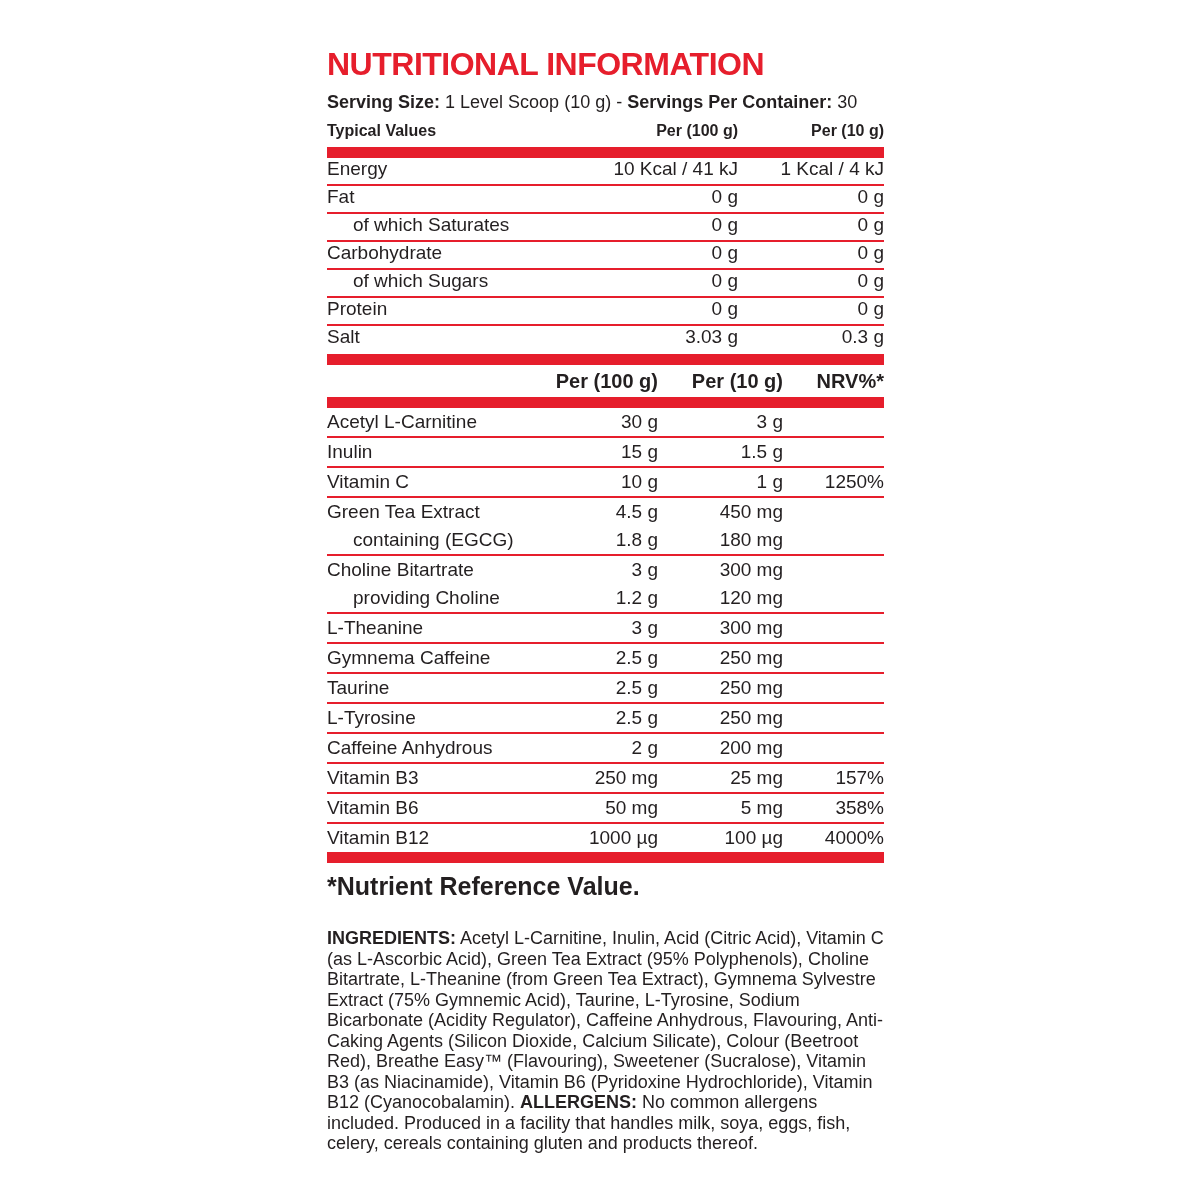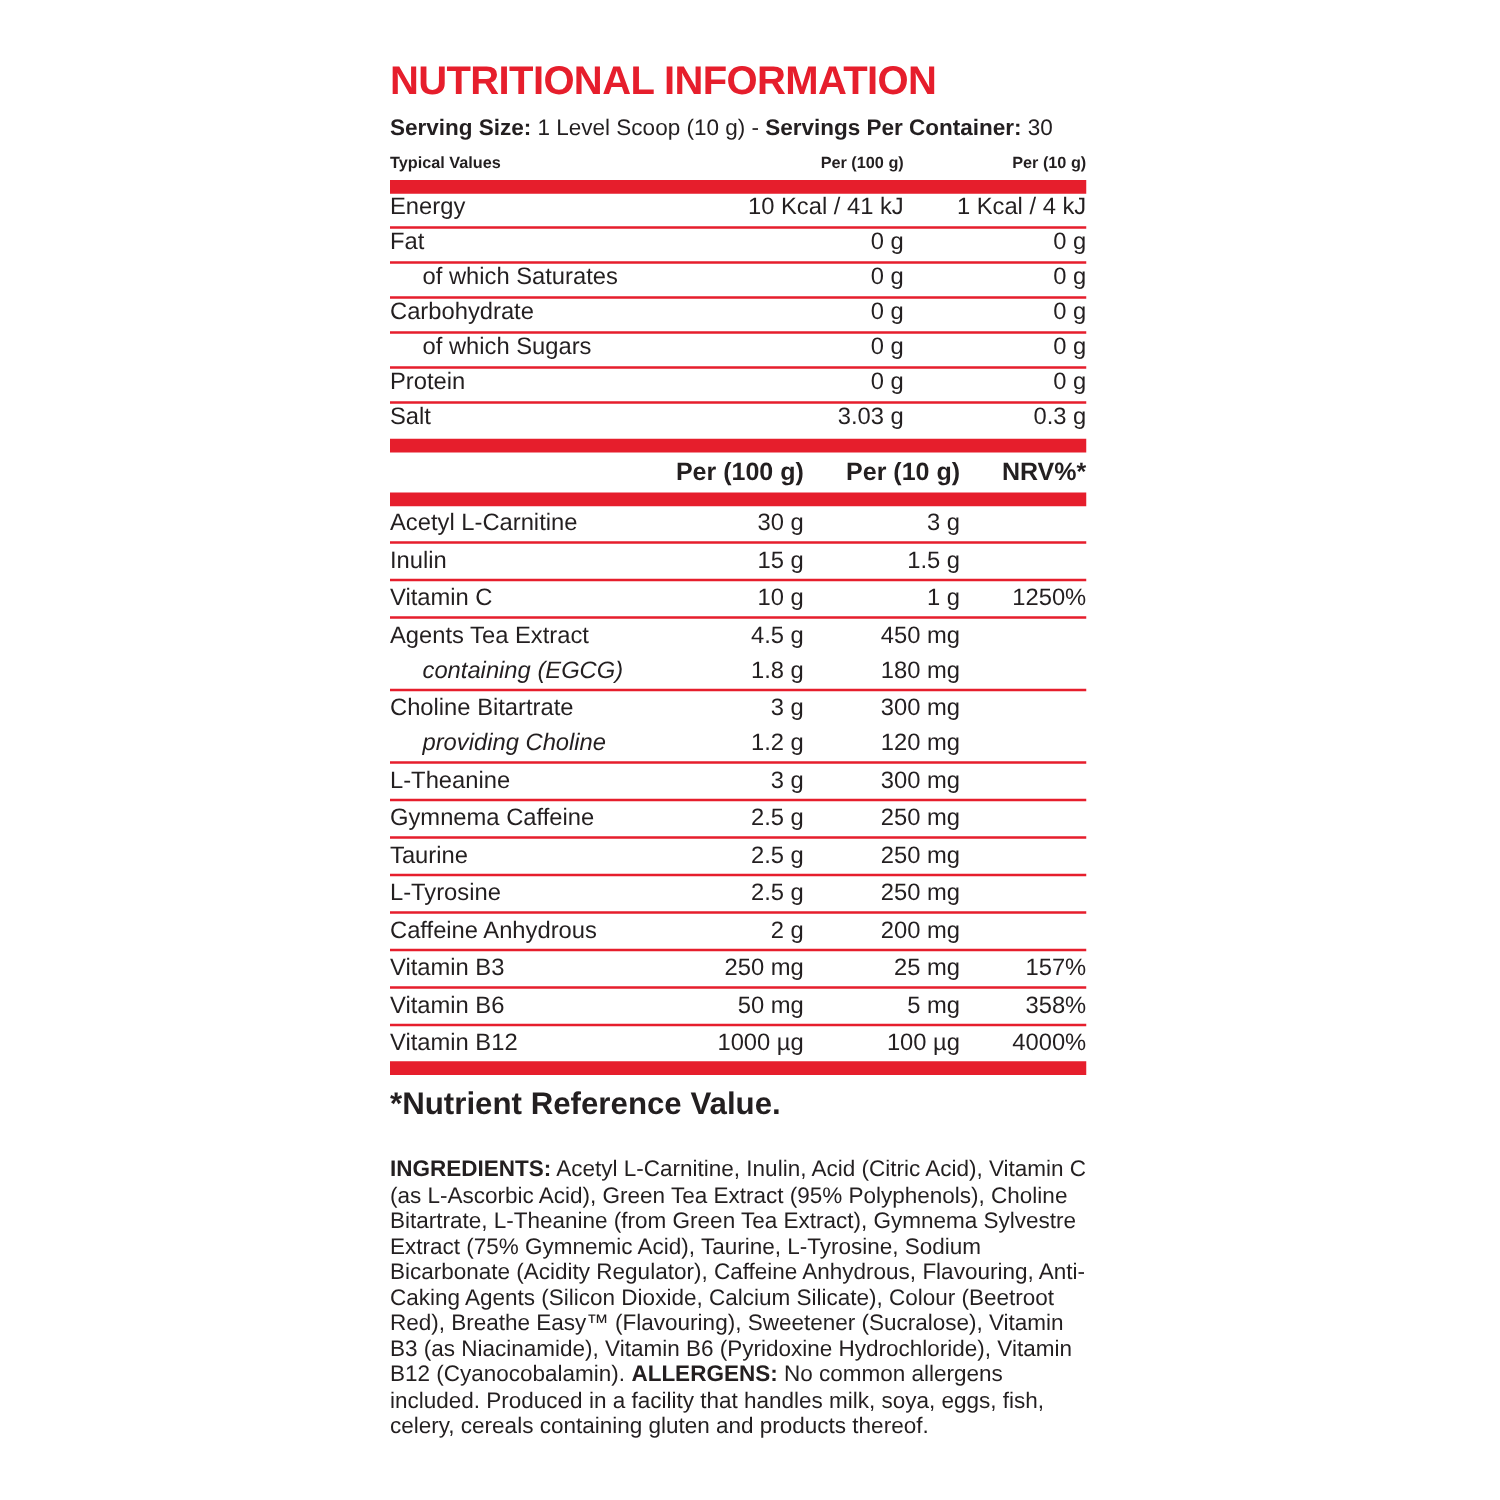"NUTRITIONAL INFORMATION" .page { left: 312px -> 327px }
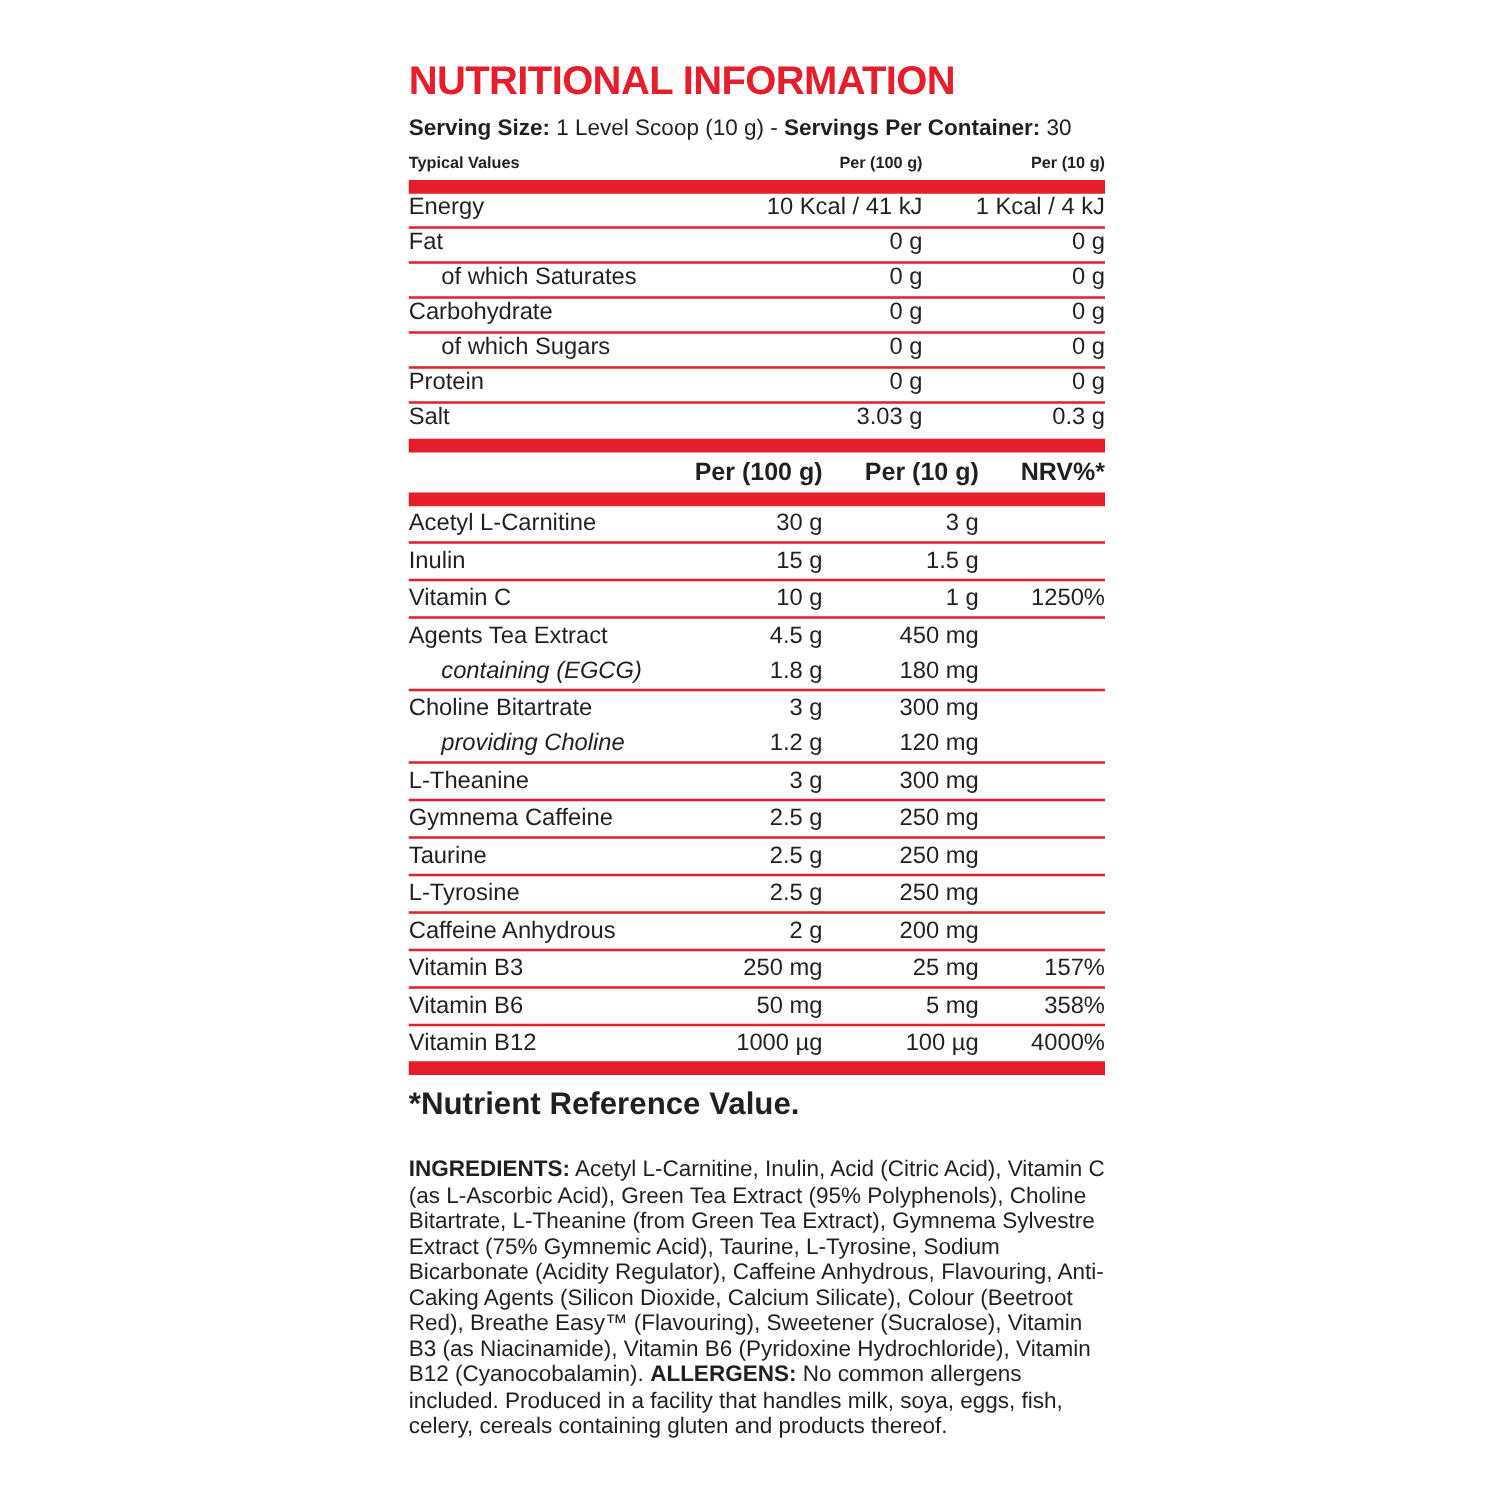"Typical Values" .thead { font-size: 13px -> 16px }
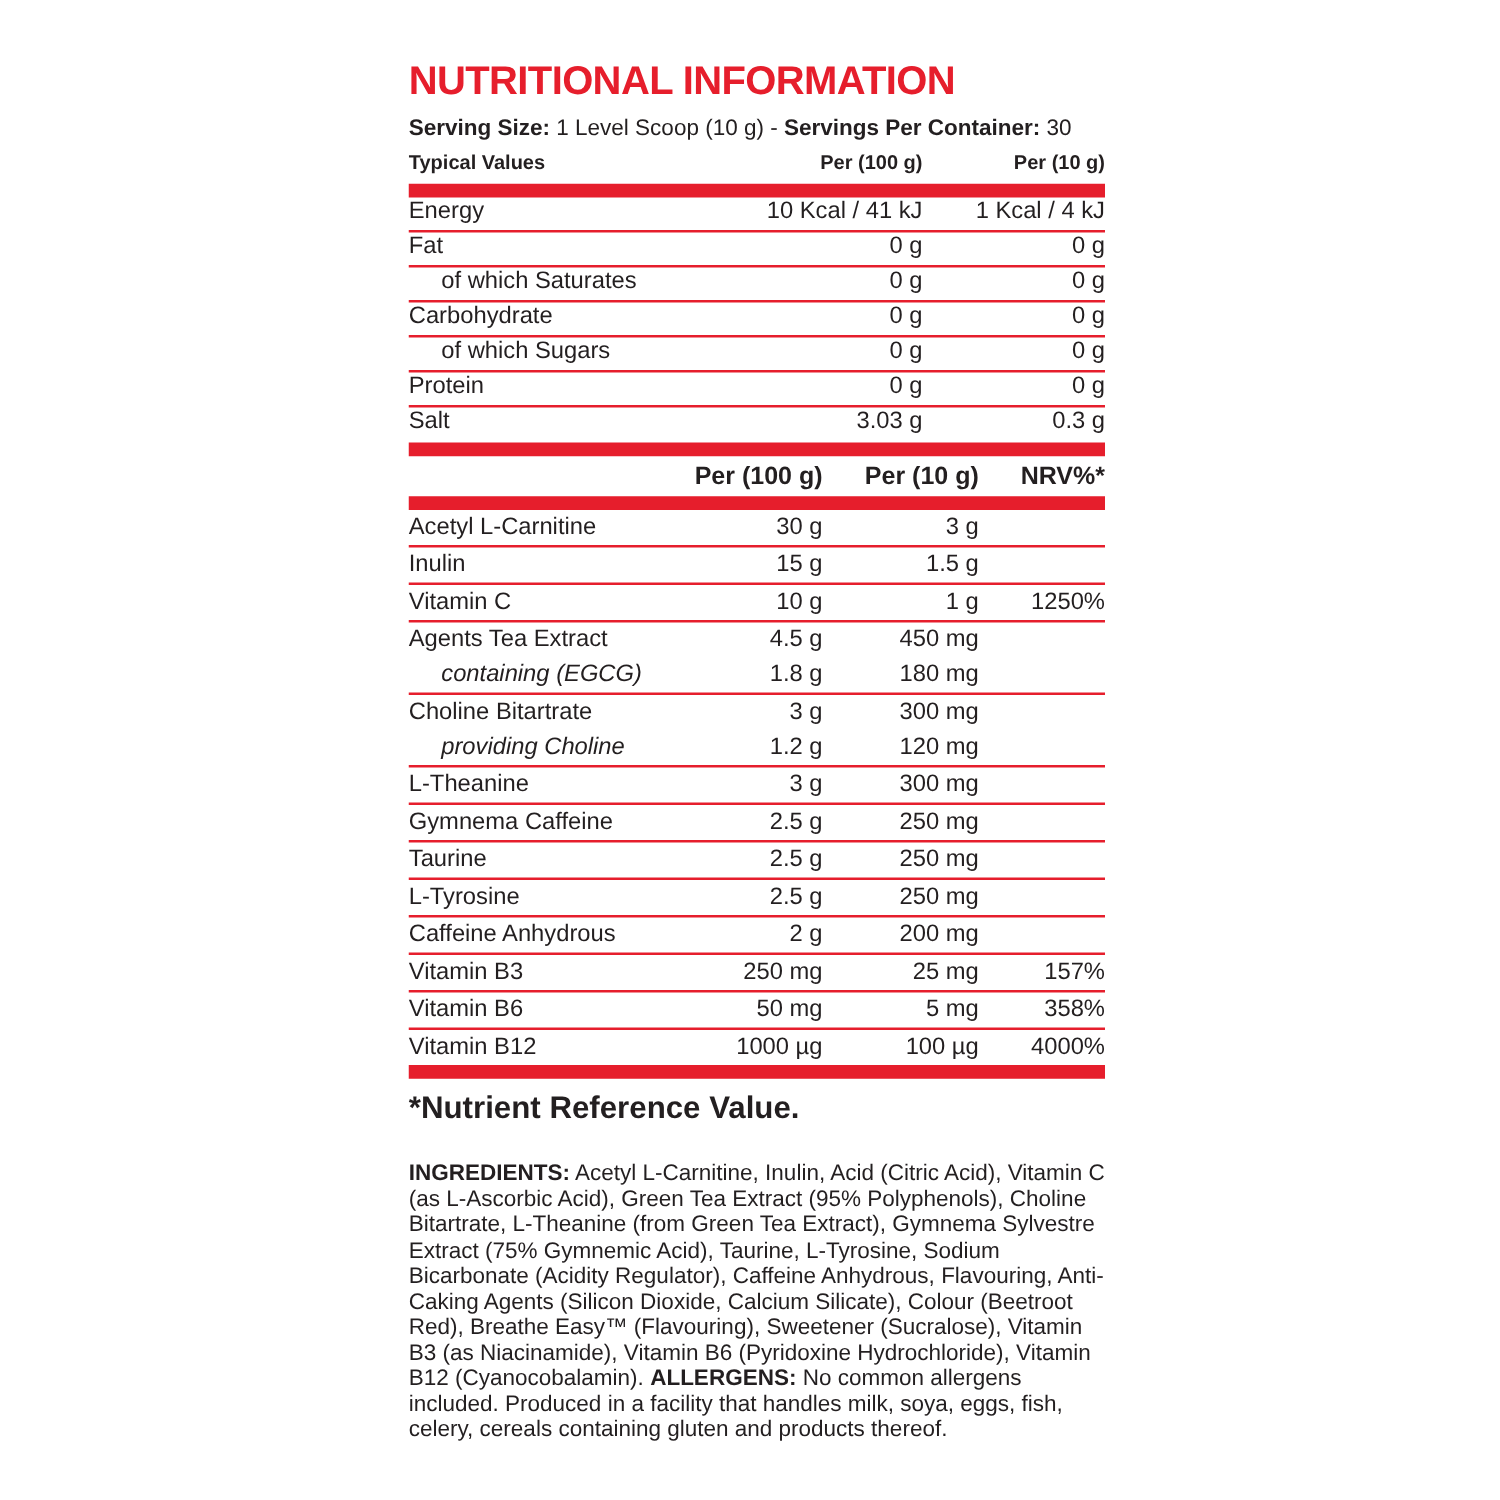"Agents Tea Extract" span.lbl { text: Agents -> Green }
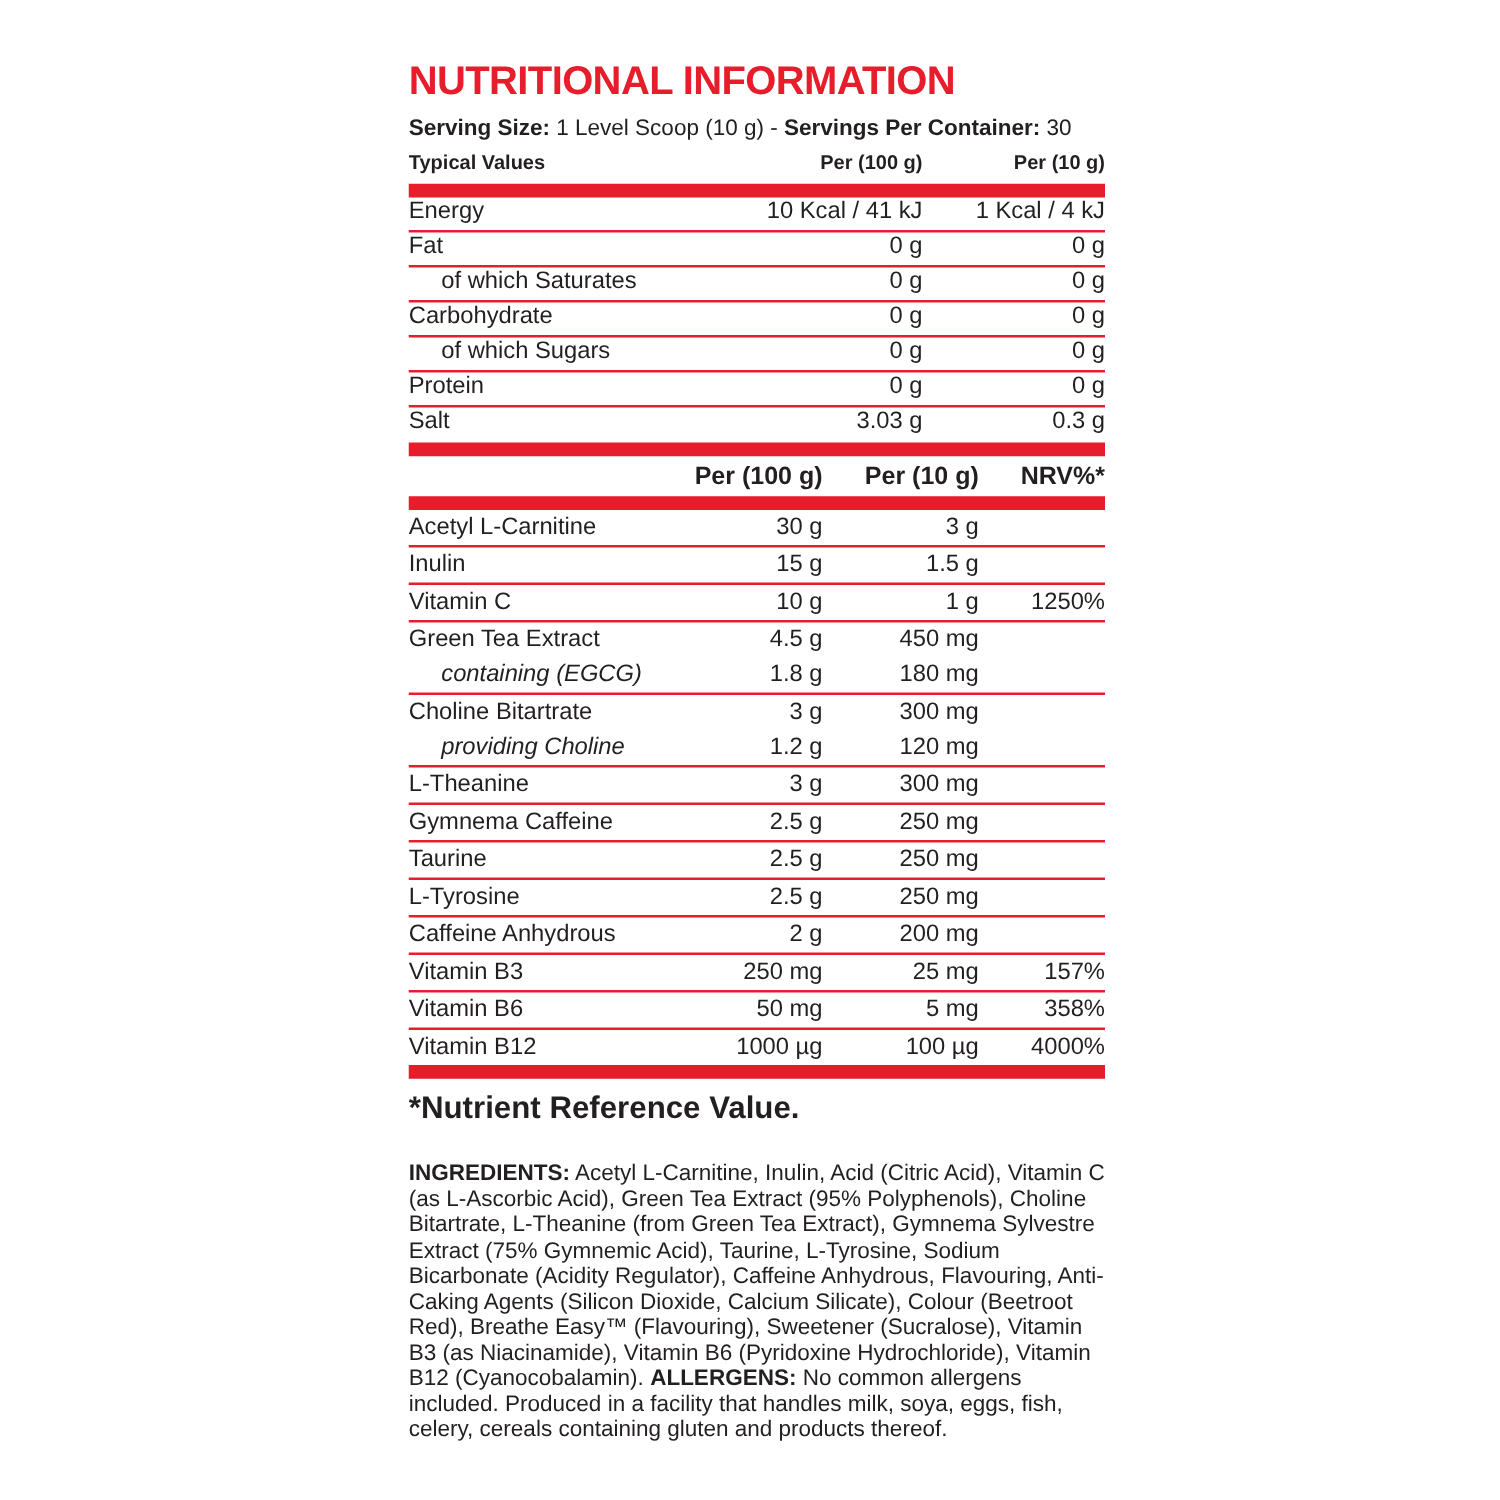"containing (EGCG)" .italic .lbl { font-style: italic -> none }
